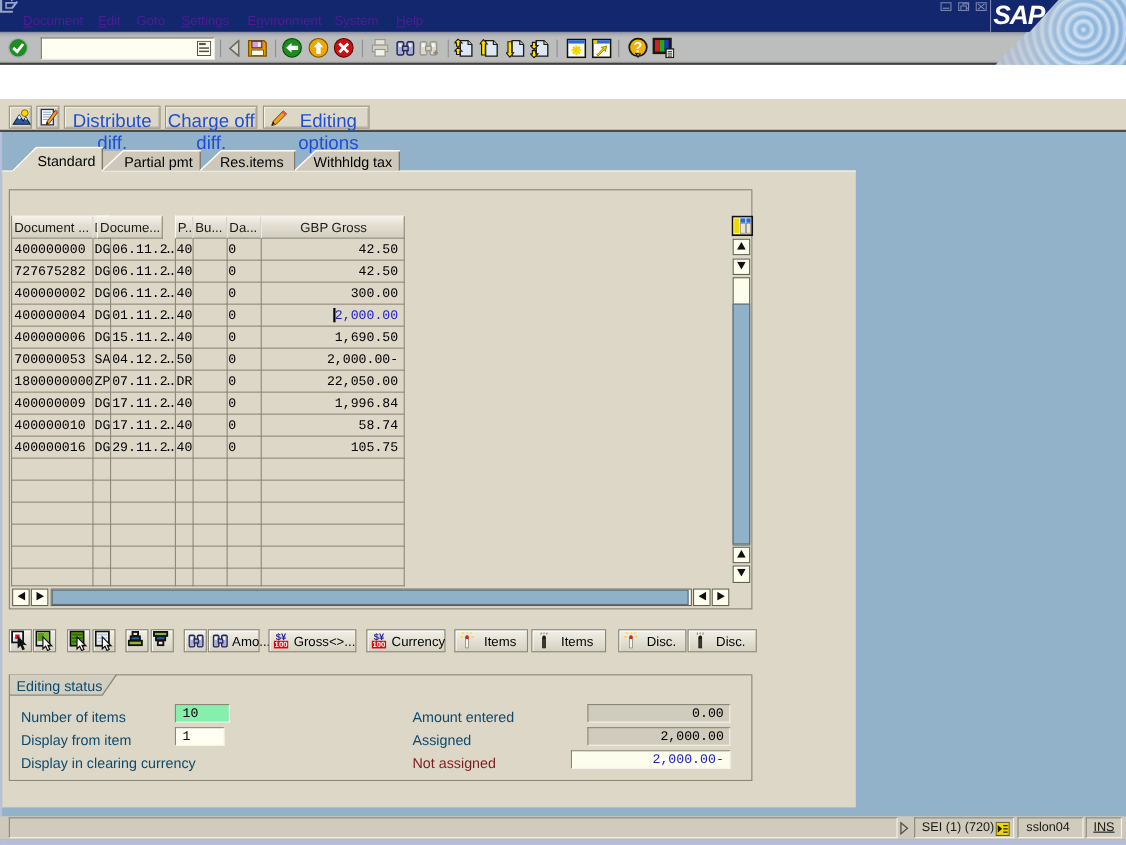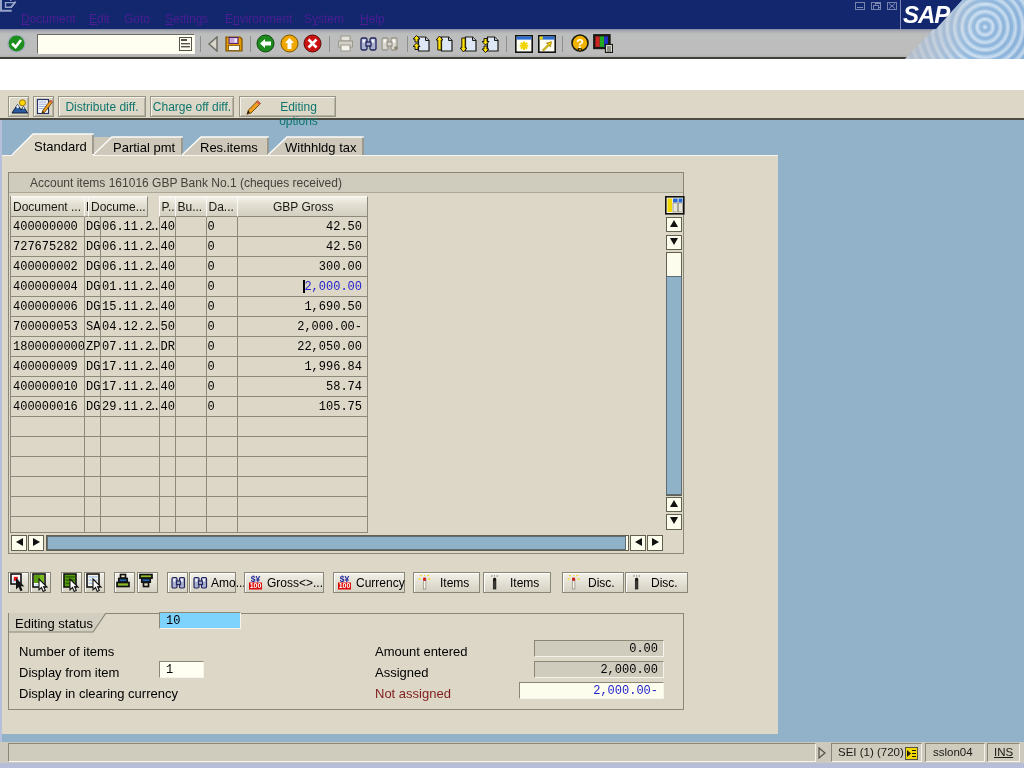"Distribute diff." .abtn { color: #0f766e -> #1d4ed8; font-size: 12px -> 17px }
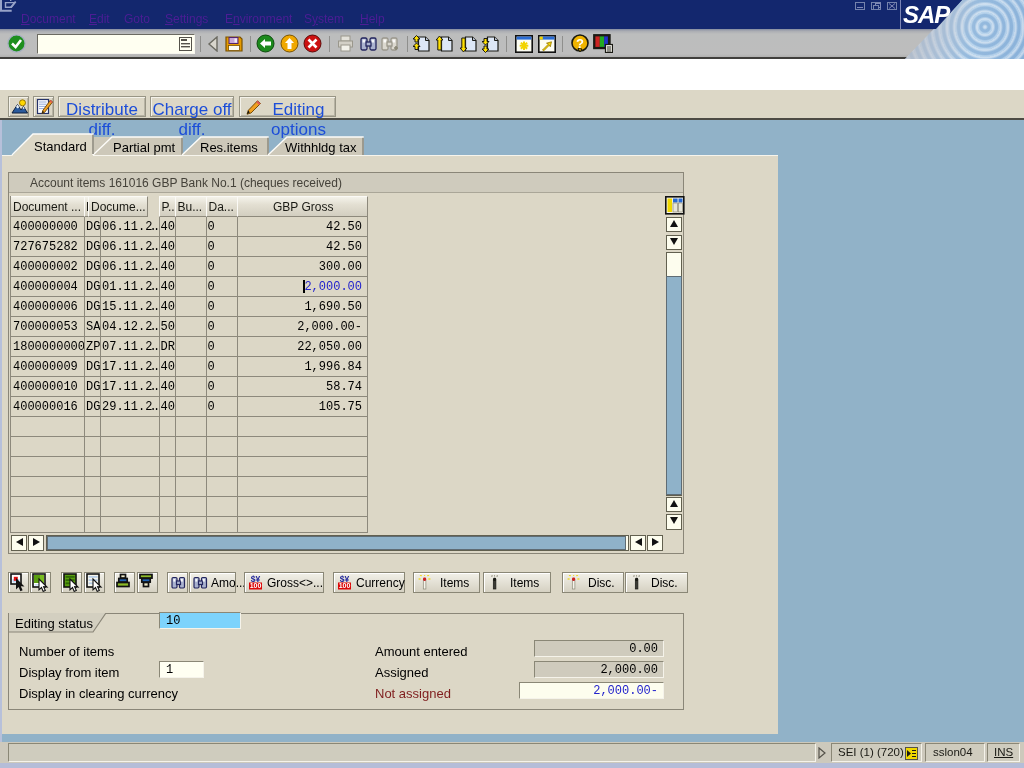"Account items 161016 GBP Bank" div.abs { html: <div> <div>Account items 161016 GBP Bank No.1 (cheques received)</div> </div> -> none }
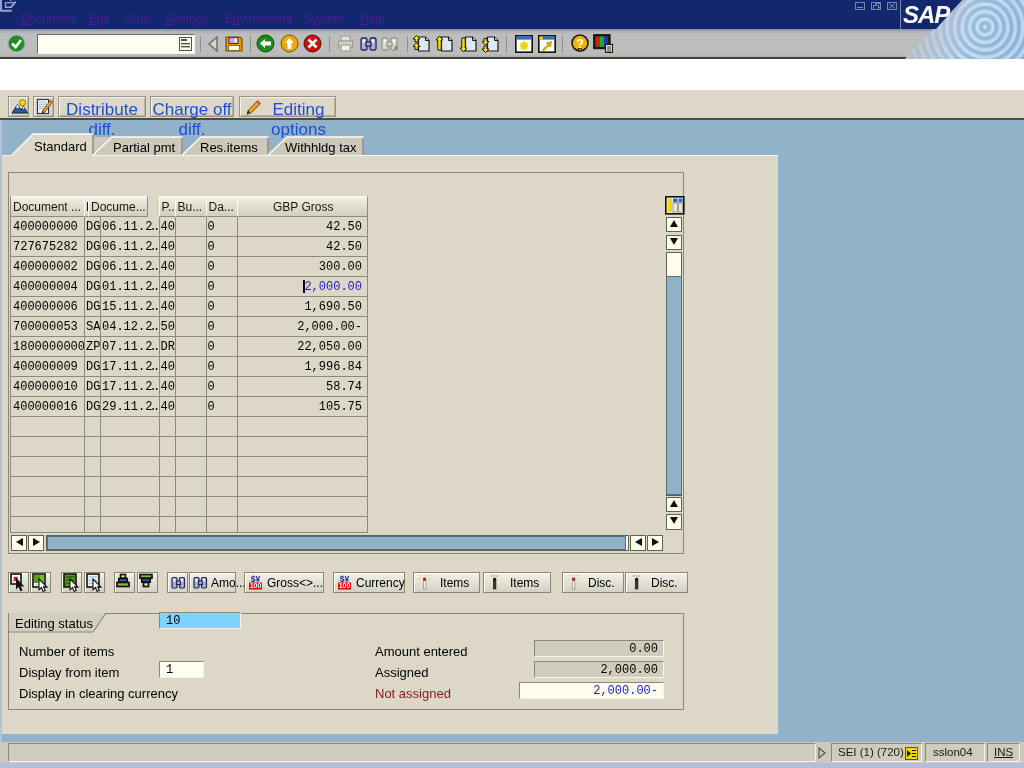"Editing status" .lbl { color: #000000 -> #0c4a6e }
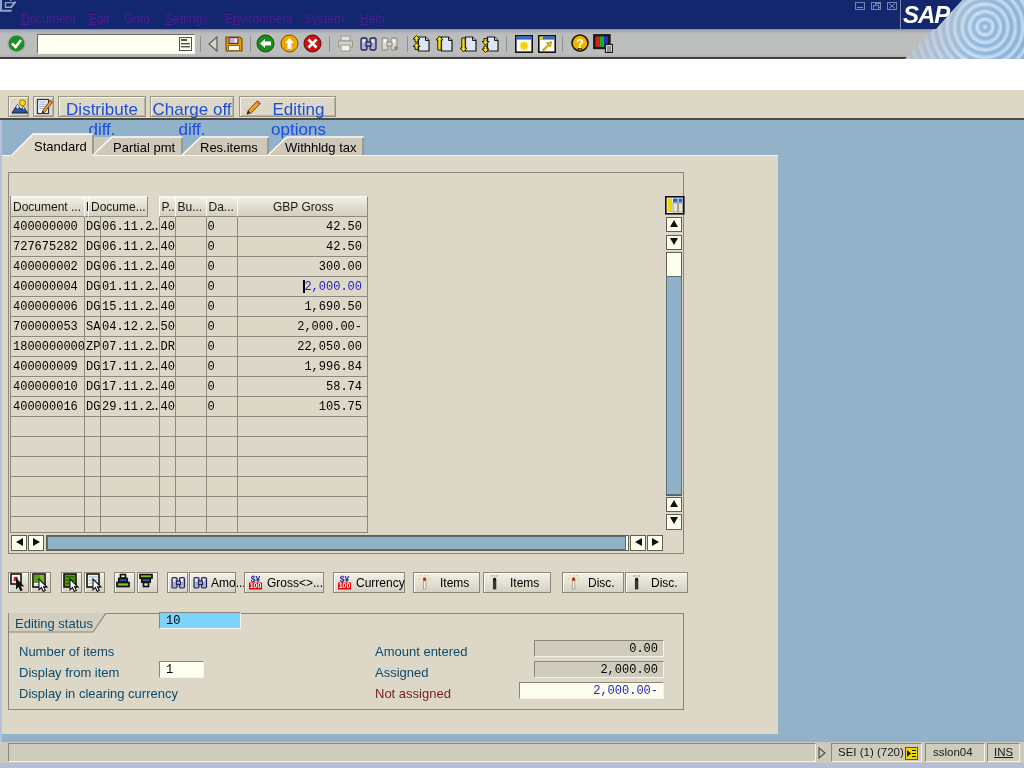"10" div.fld { background: #7dd3fc -> #86efac; top: 612px -> 640px; width: 82px -> 50px }
